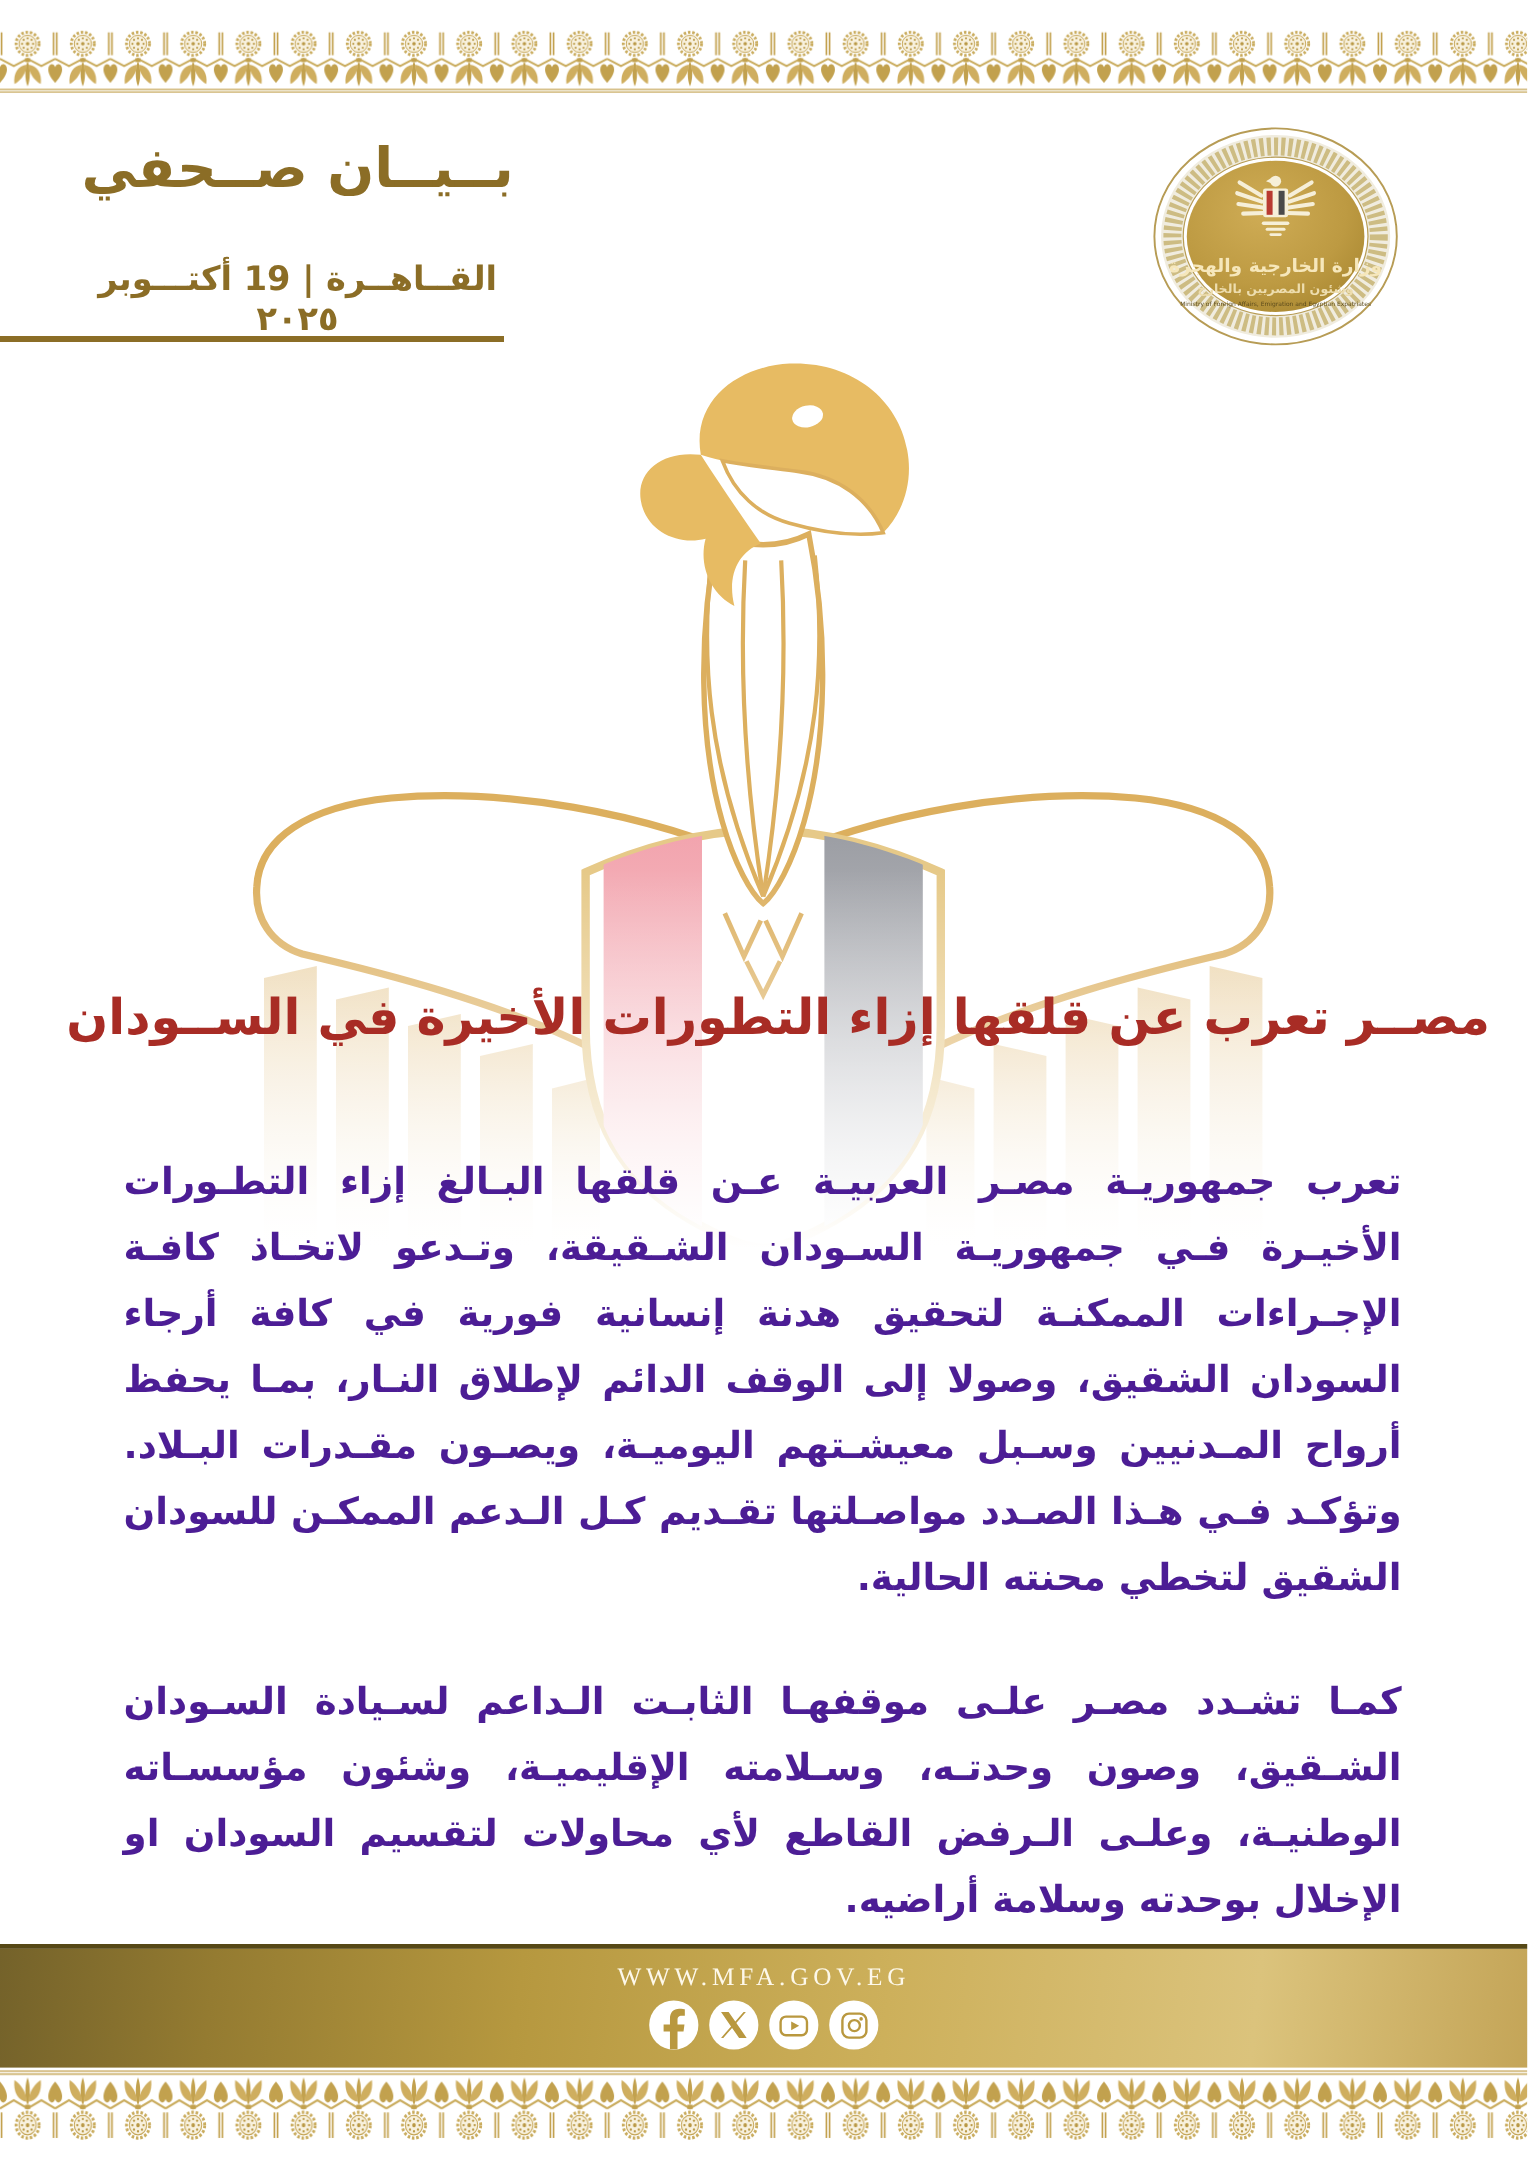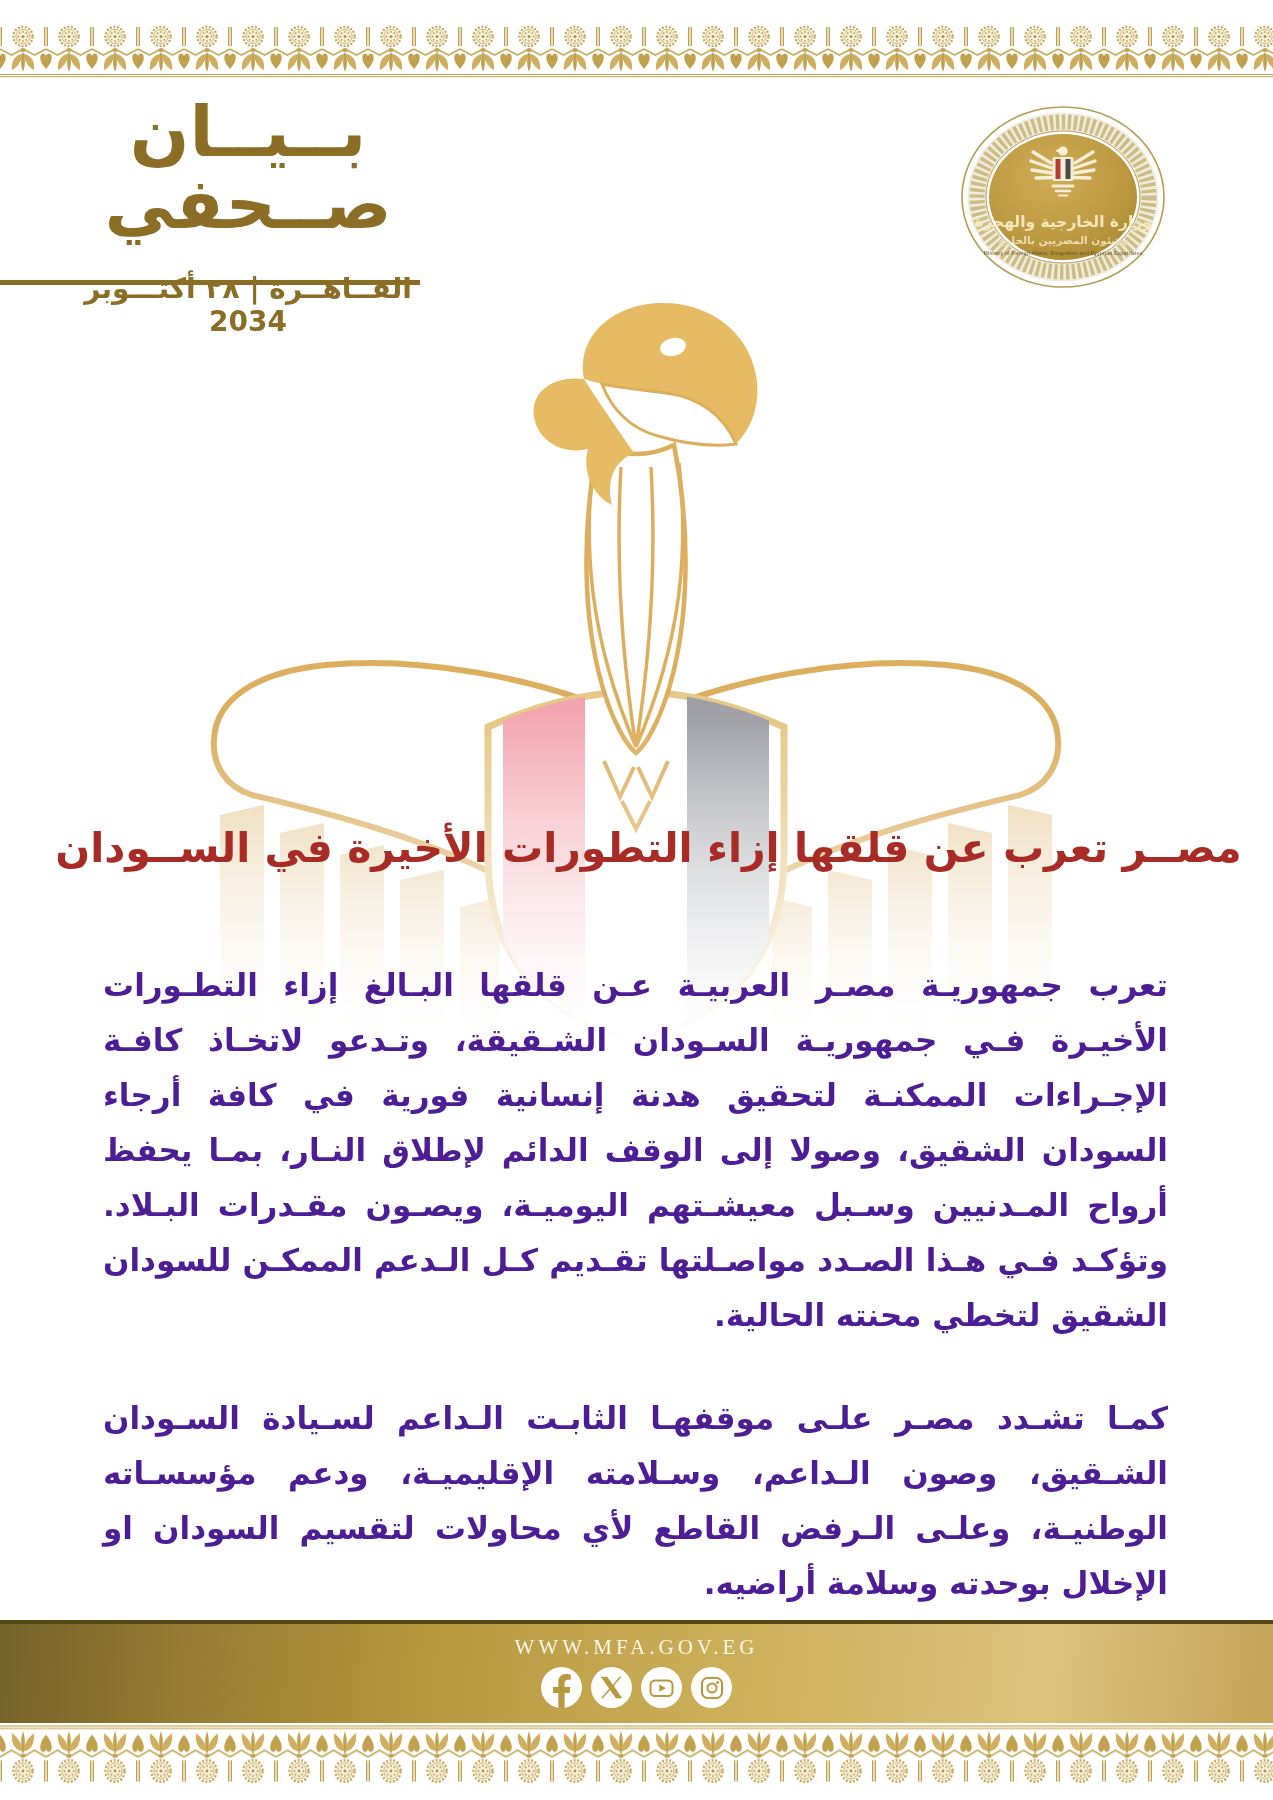"بــيــان صــحفي" .statement-title { font-size: 70px -> 46px; line-height: 72px -> 88px }
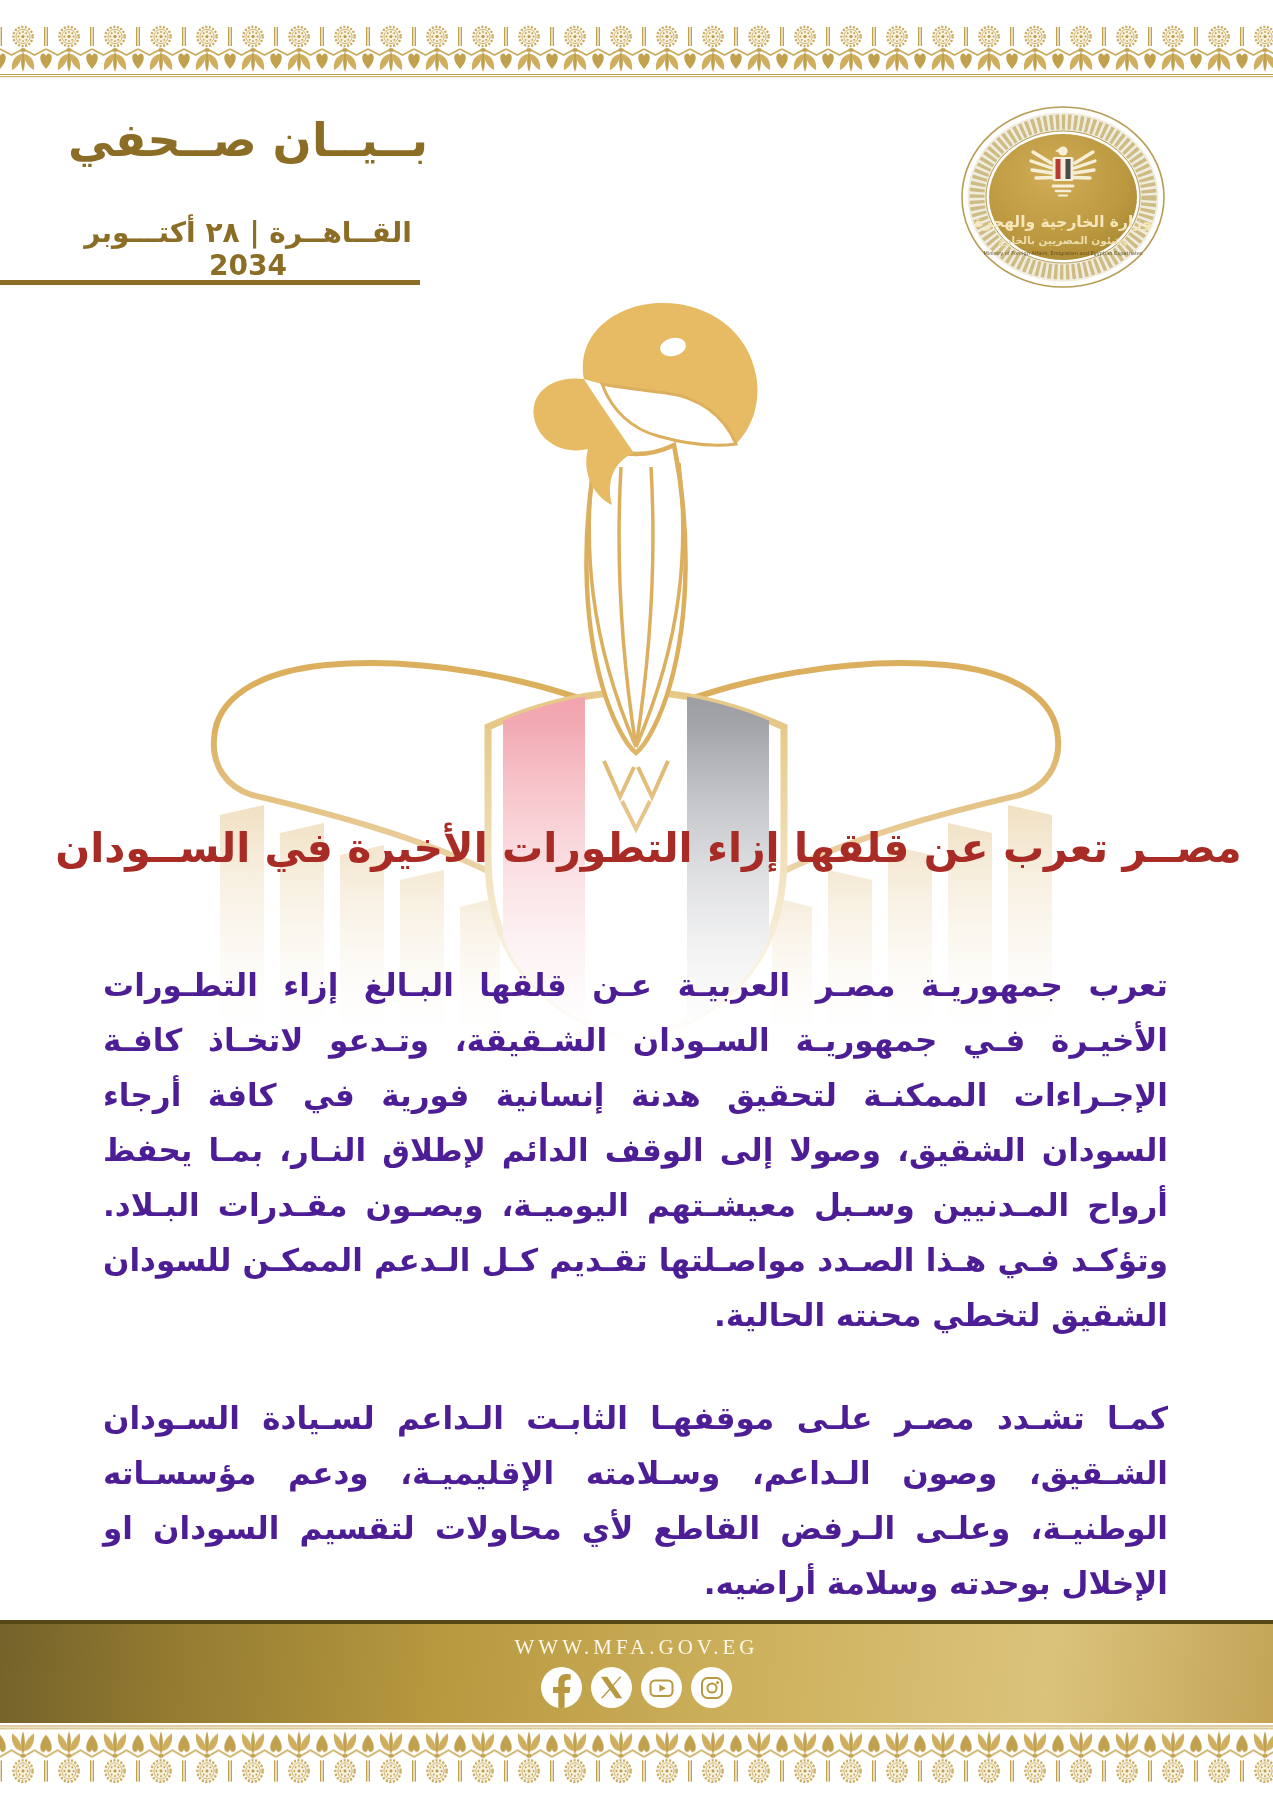"القــاهــرة | ٢٨ أكتـــوبر 2034" div.date-line { text: ٢٨ أكتـــوبر 2034 -> 19 أكتـــوبر ٢٠٢٥ }
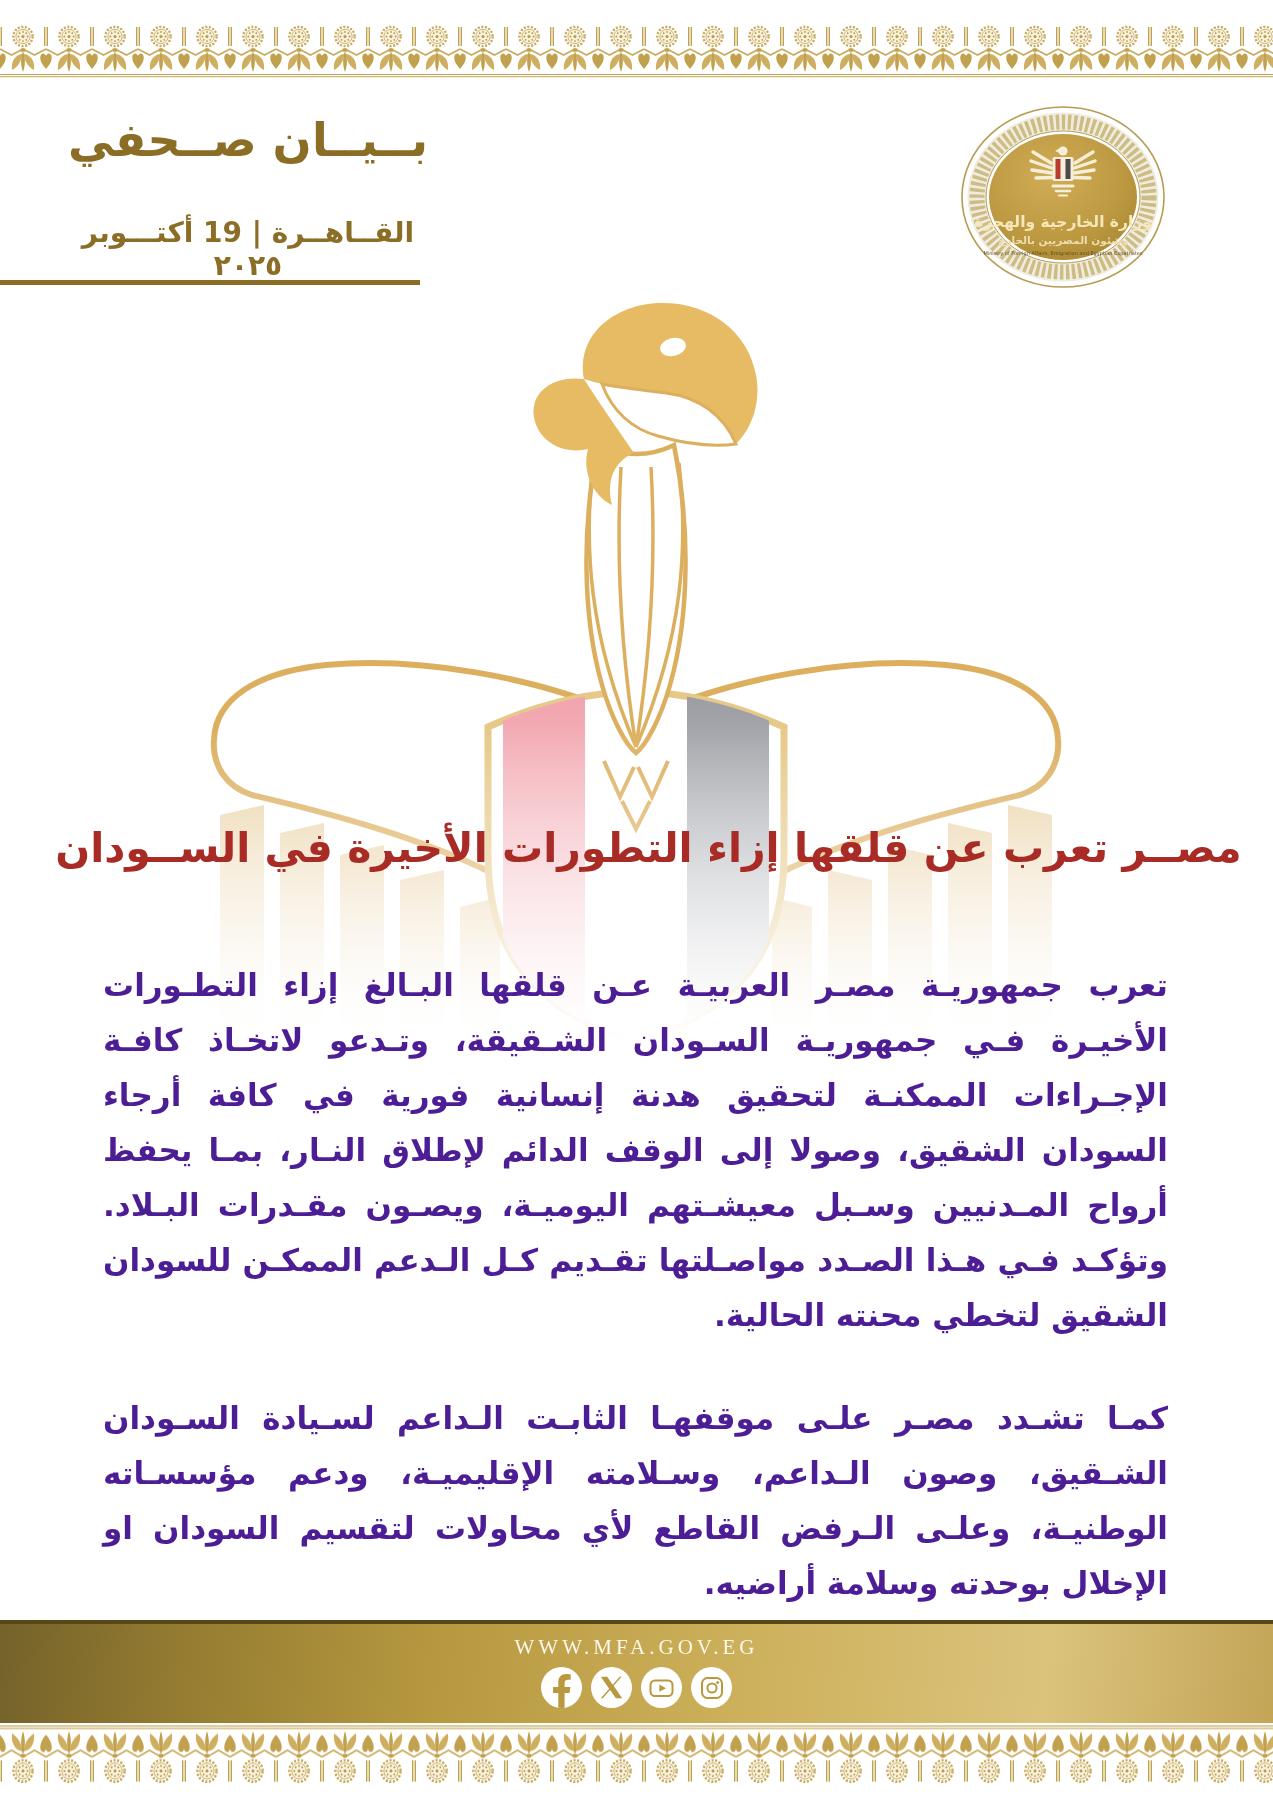"كمـا تشـدد مصـر علـى موقفهـا" p { text: الـداعم، وسـلامته الإقليميـة، ودعم -> وحدتـه، وسـلامته الإقليميـة، وشئون }
